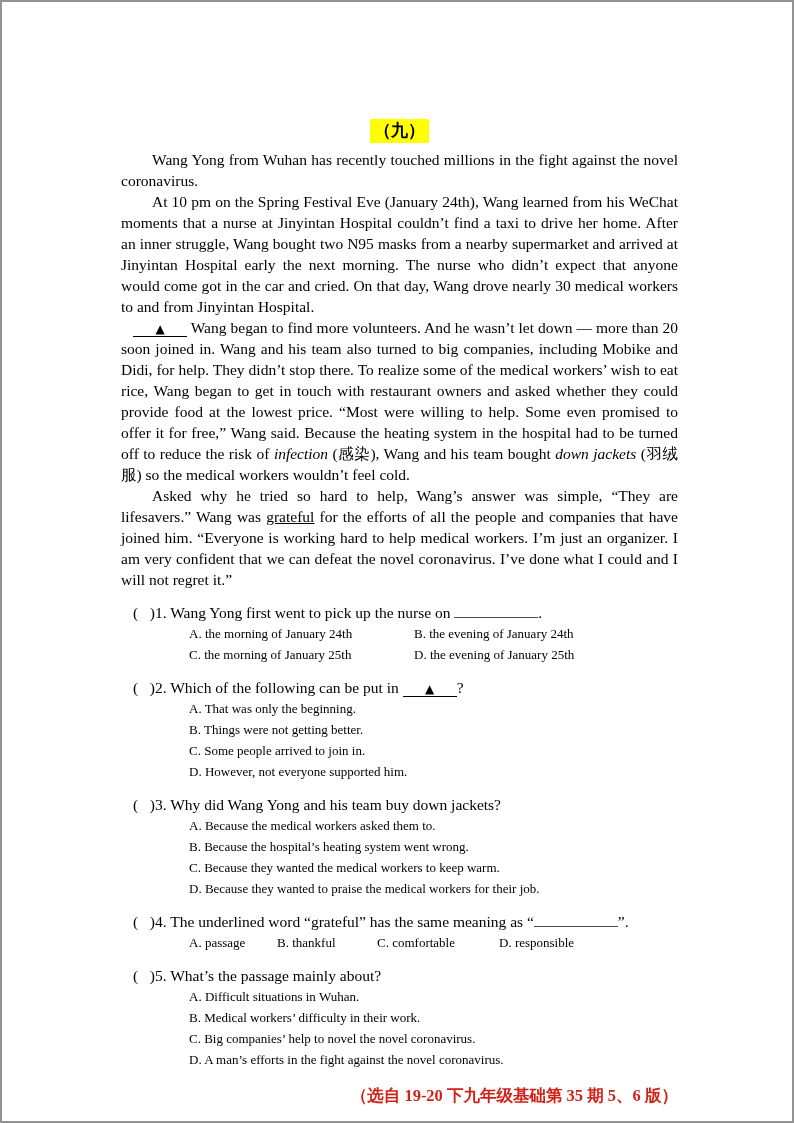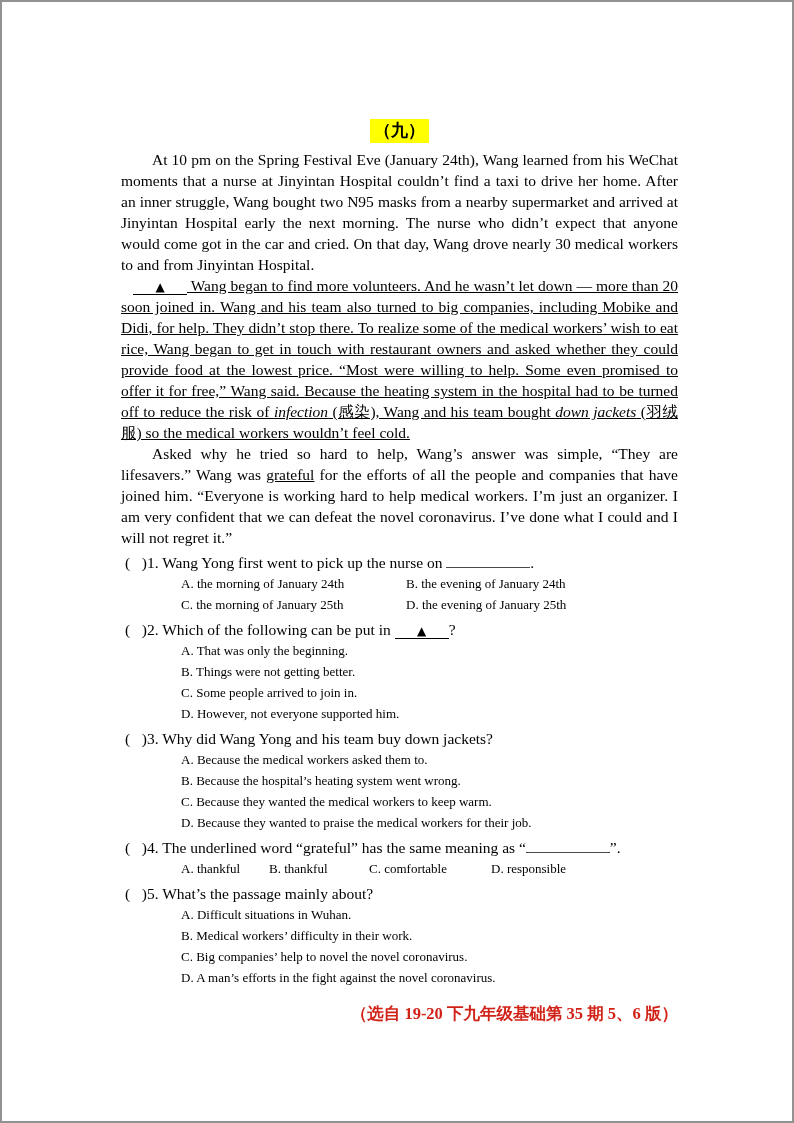"Wang Yong from Wuhan has" p.para { html: none -> <p><span>Wang Yong from Wuhan has recently touched millions in the fight against the novel coronavirus.</span></p> }
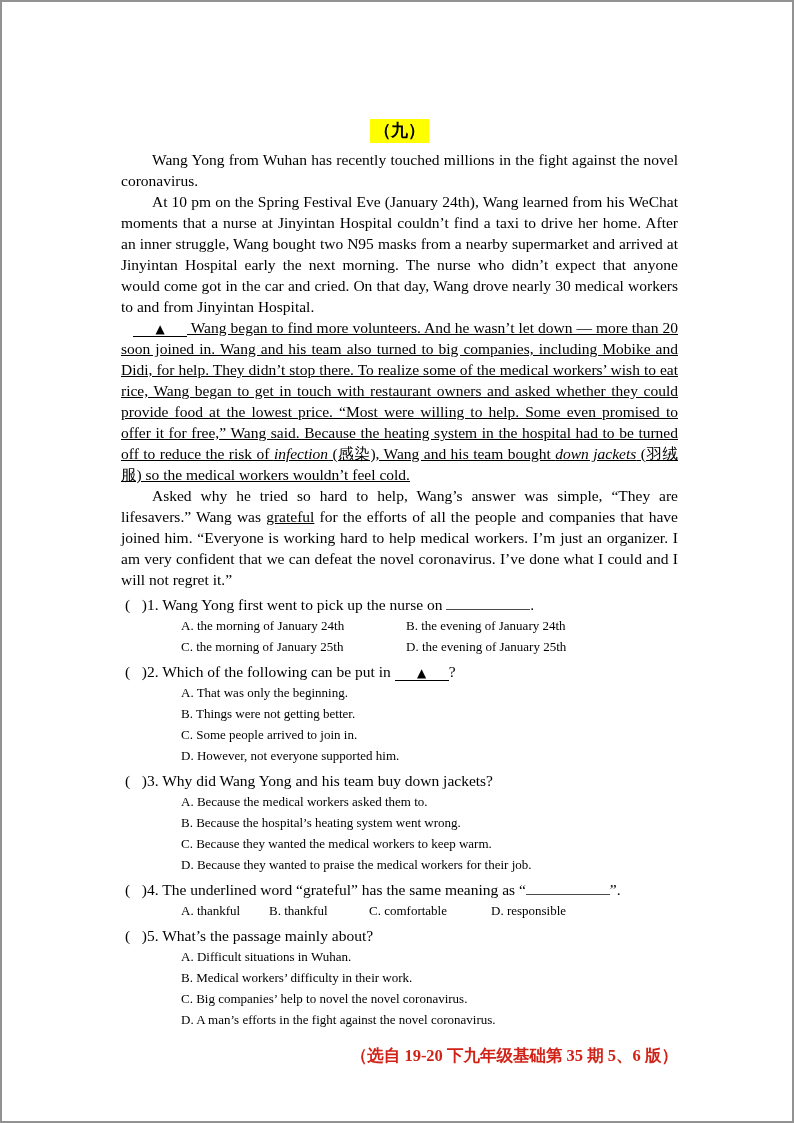"▲ Wang began to find" .passage p.para.tri-start { text-decoration: underline -> none }
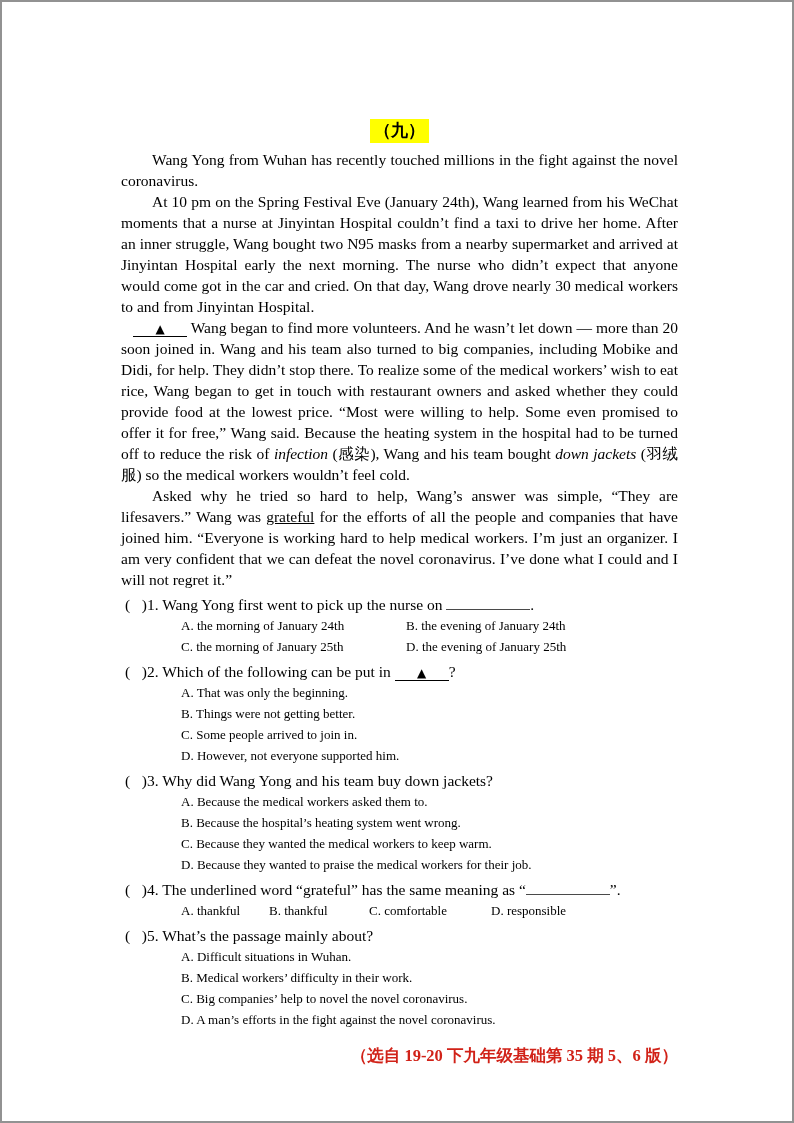"( )1. Wang Yong first" .question { margin: 4px -> 12px }
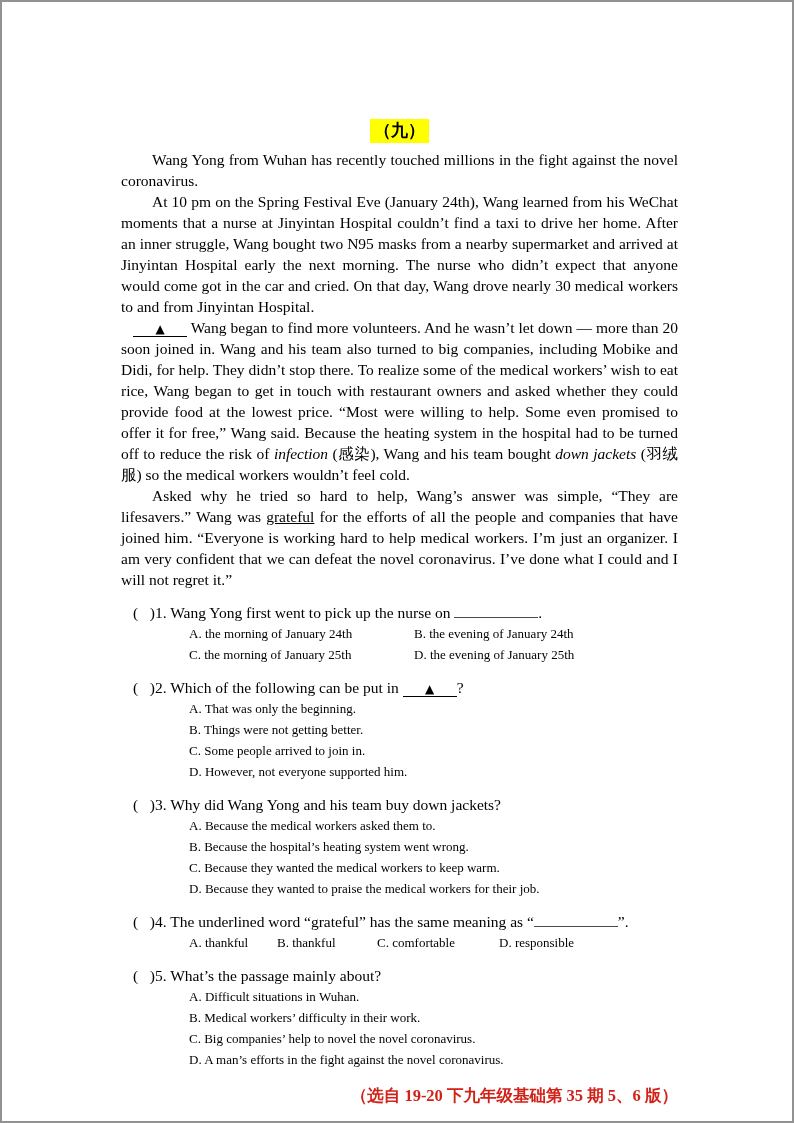"A. thankful" span.opt { text: thankful -> passage }
